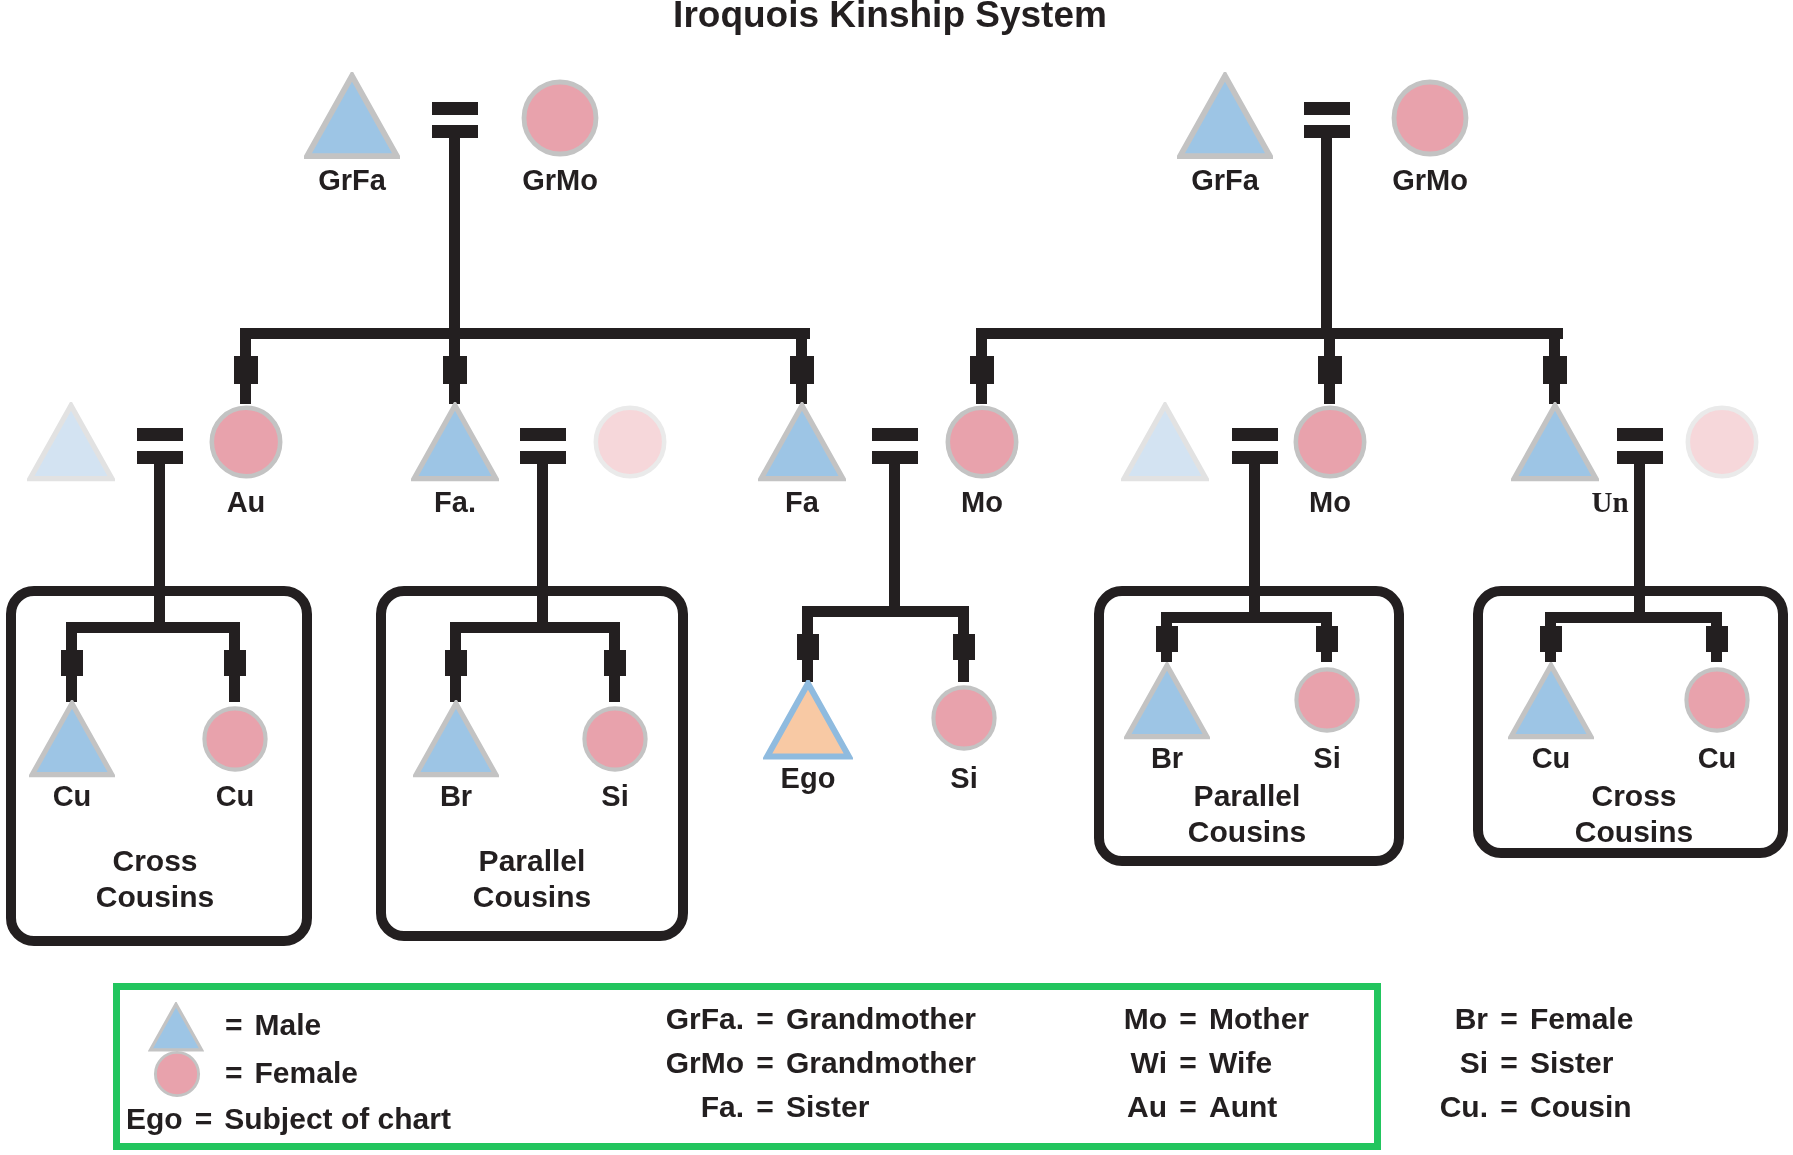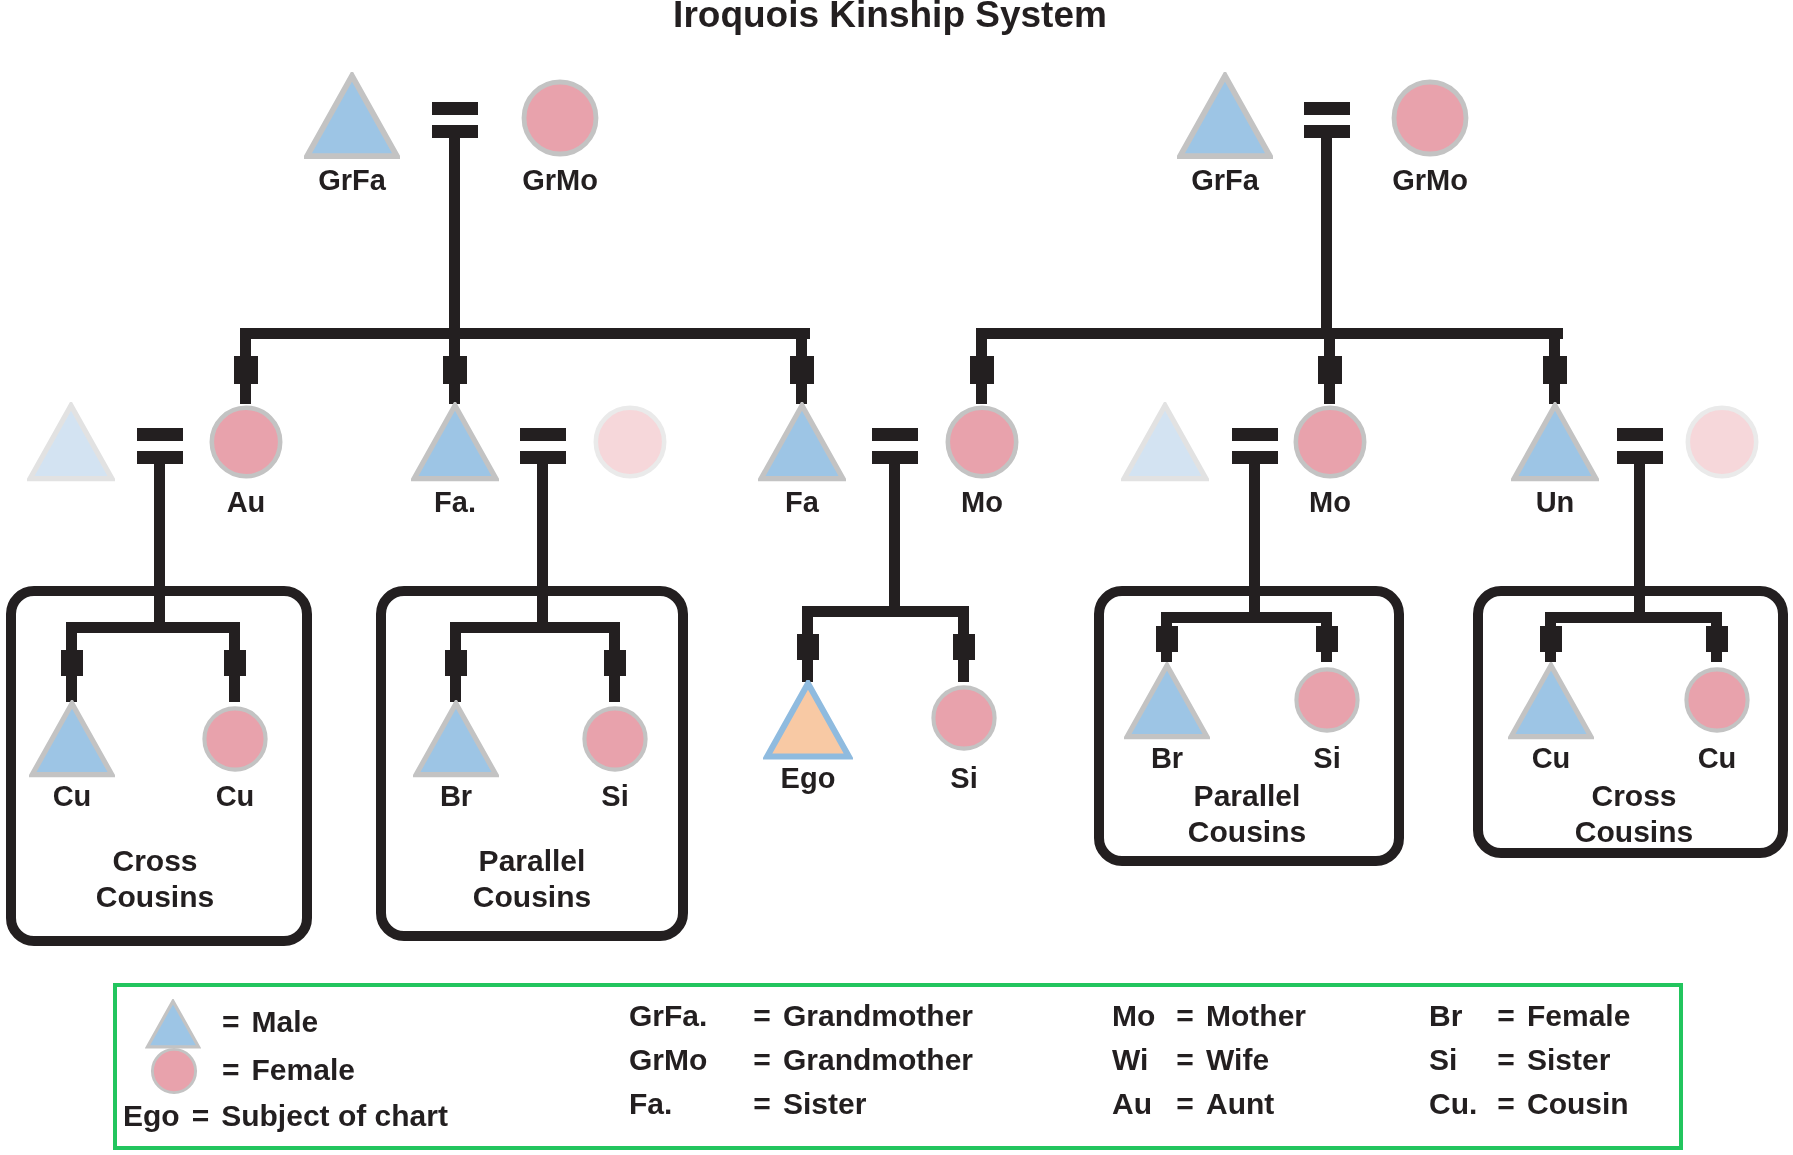"Un" div.nlabel { font-family: none -> Liberation Serif, serif; left: 1555px -> 1610px }
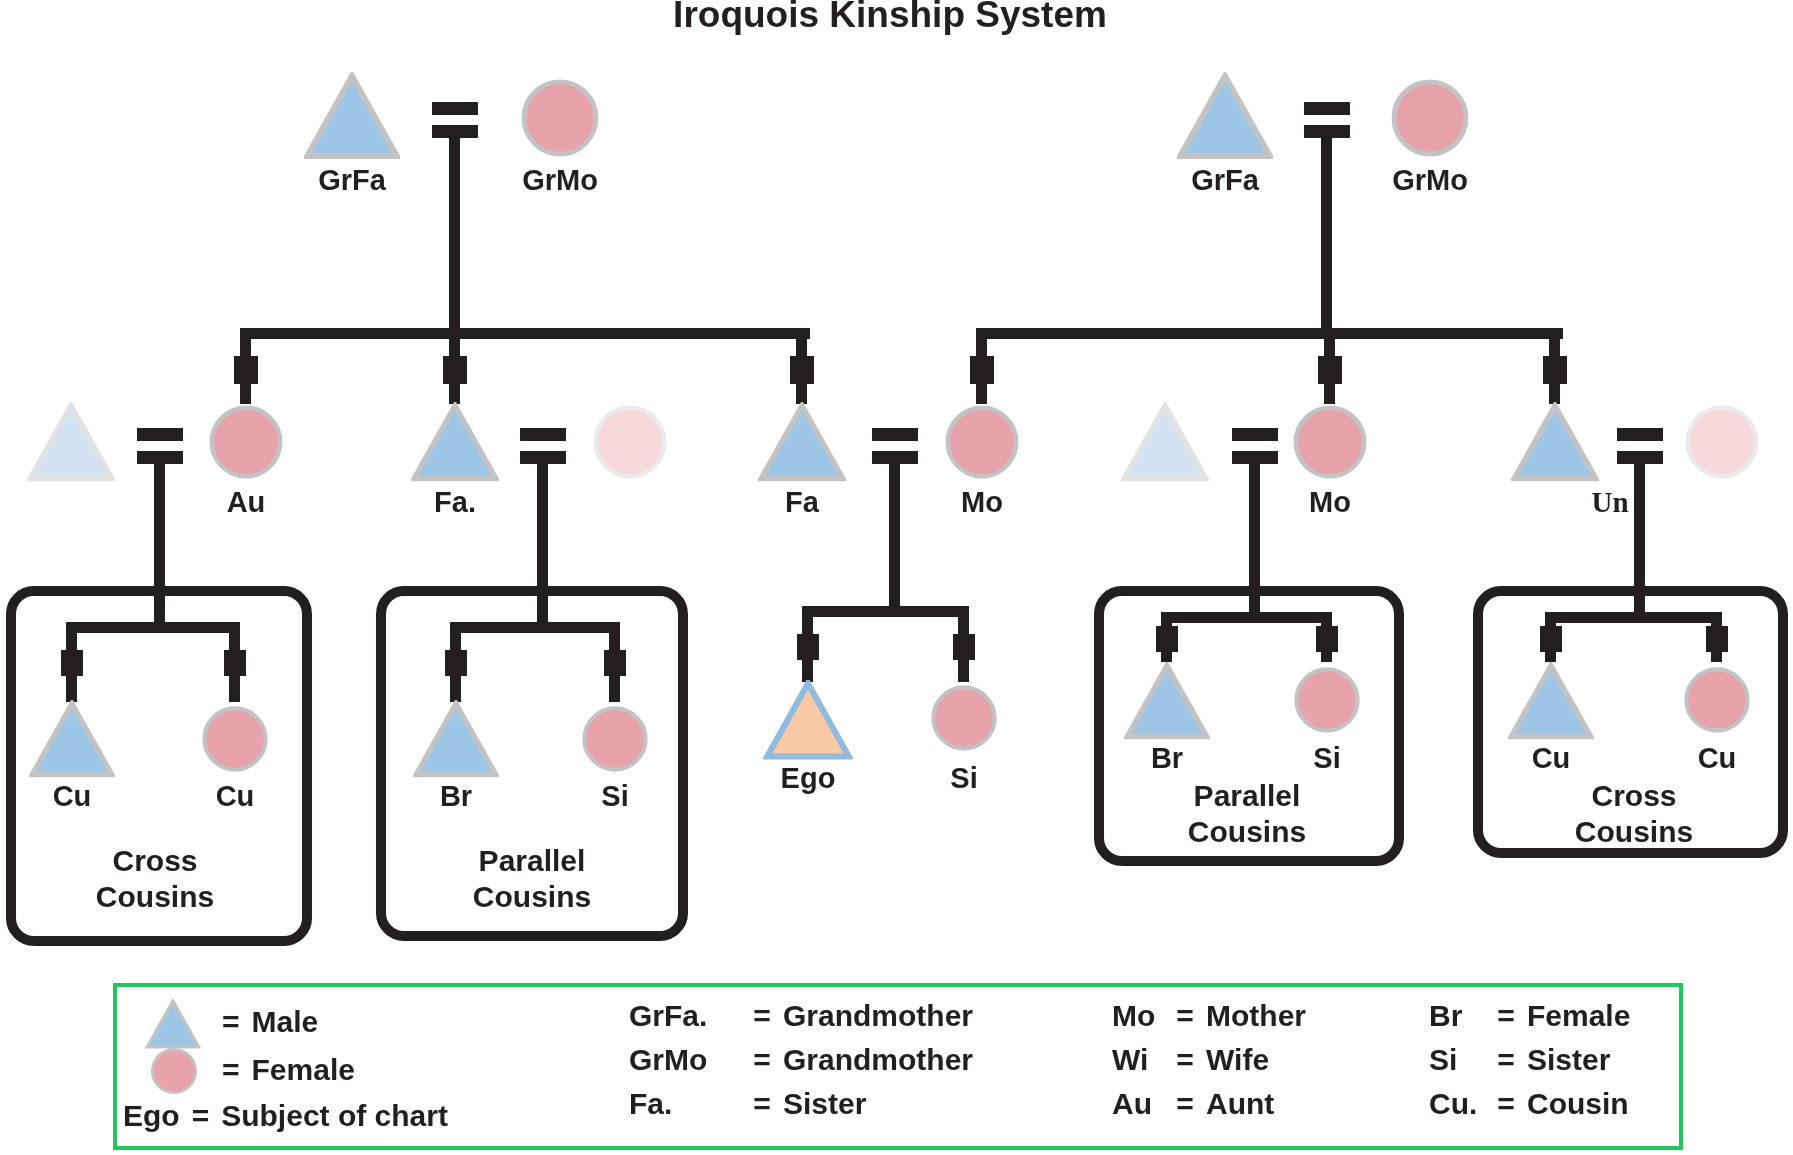"= Male" #legend { border: 4px solid #22c55e -> 7px solid #22c55e; width: 1570px -> 1268px }
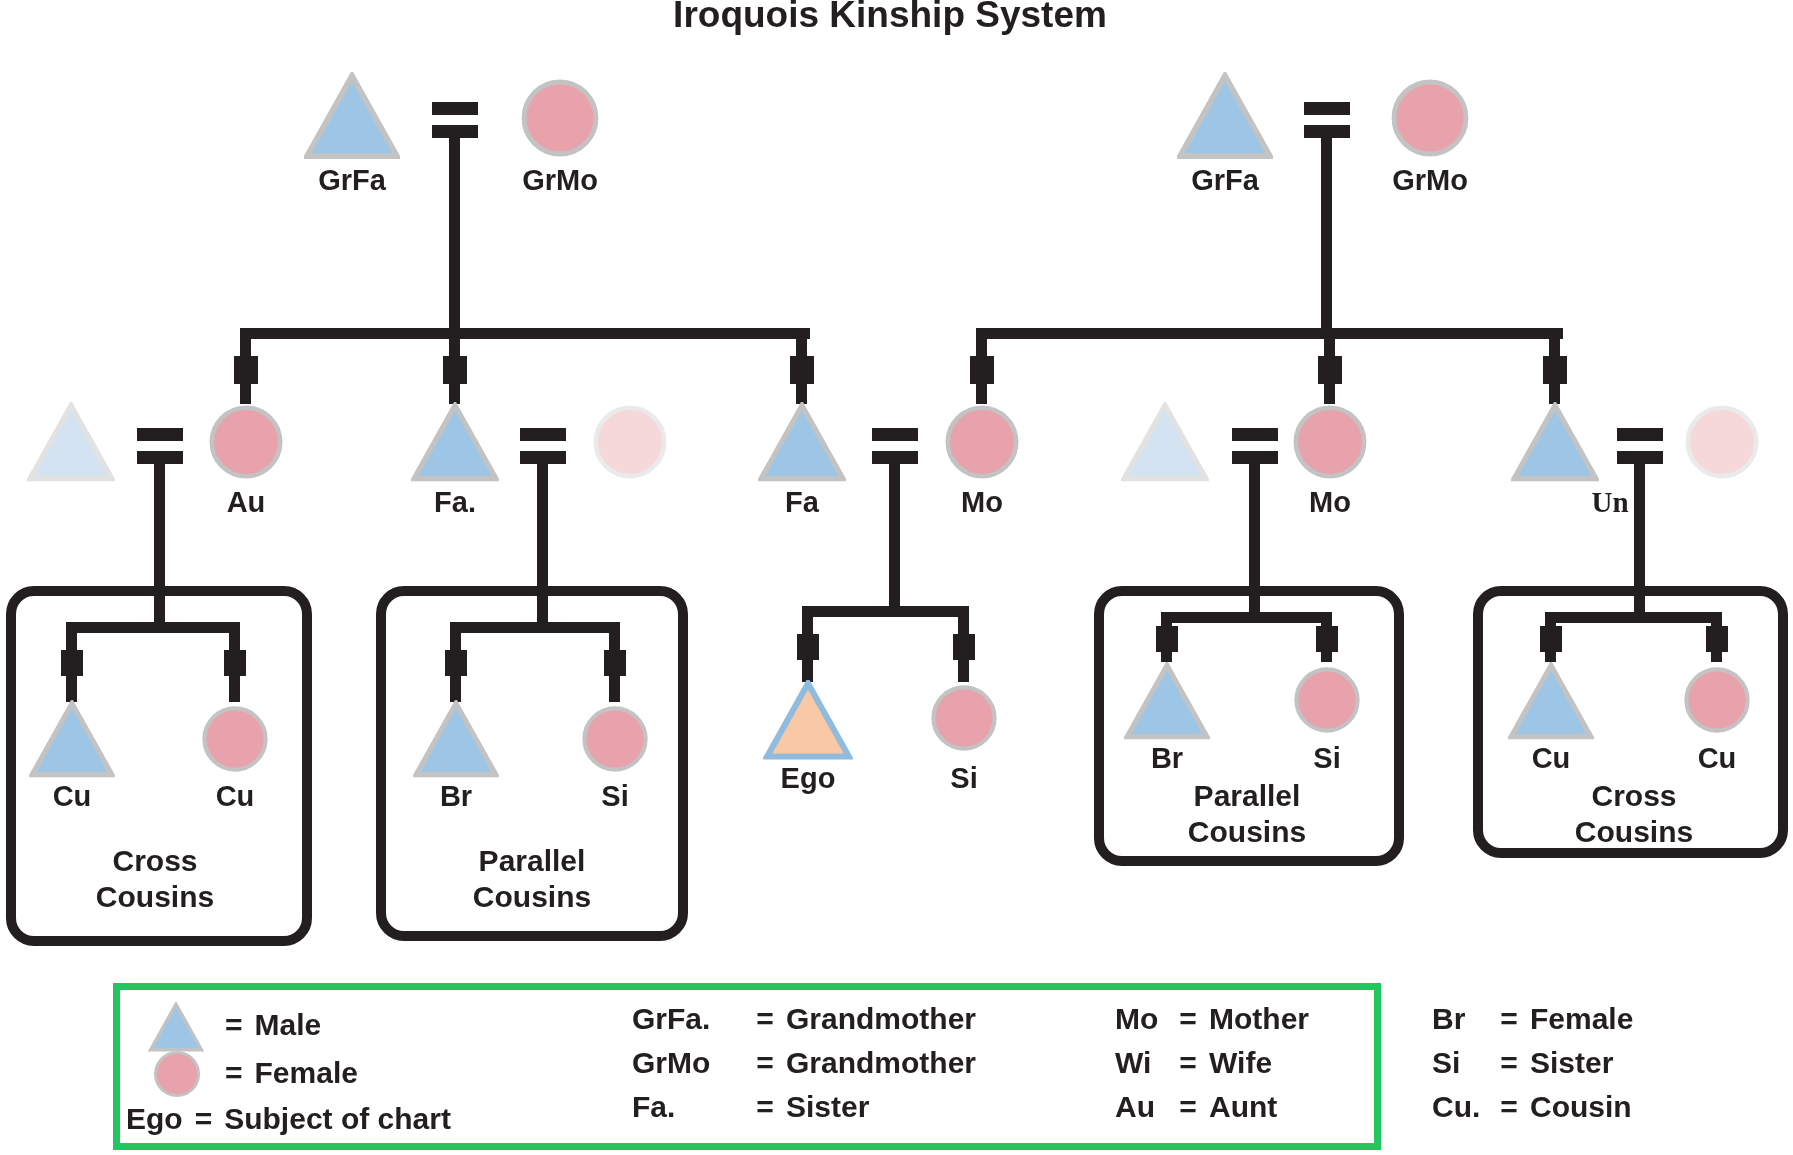"GrFa." .leg-grid .a { text-align: none -> right }
